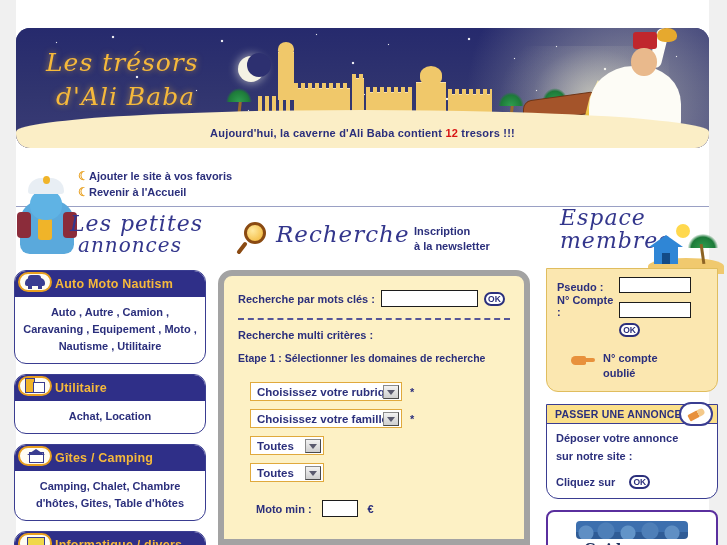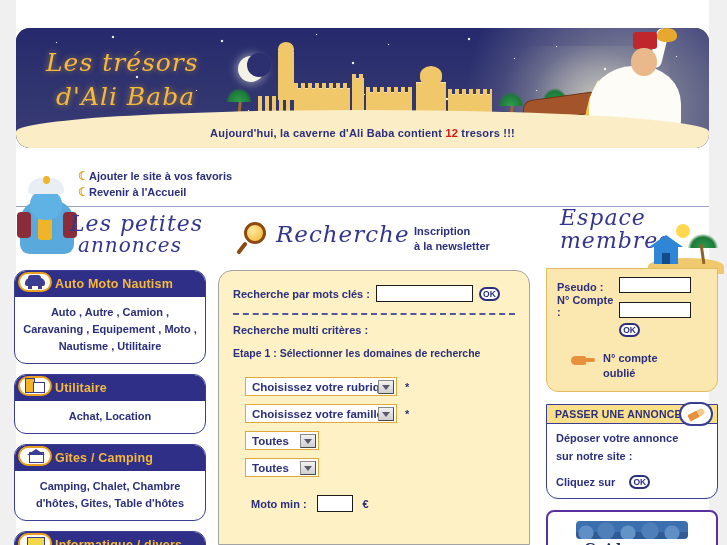"Recherche par mots clés :" #center-panel { border: 1px solid #a3a3a3 -> 6px solid #a3a3a3 }
